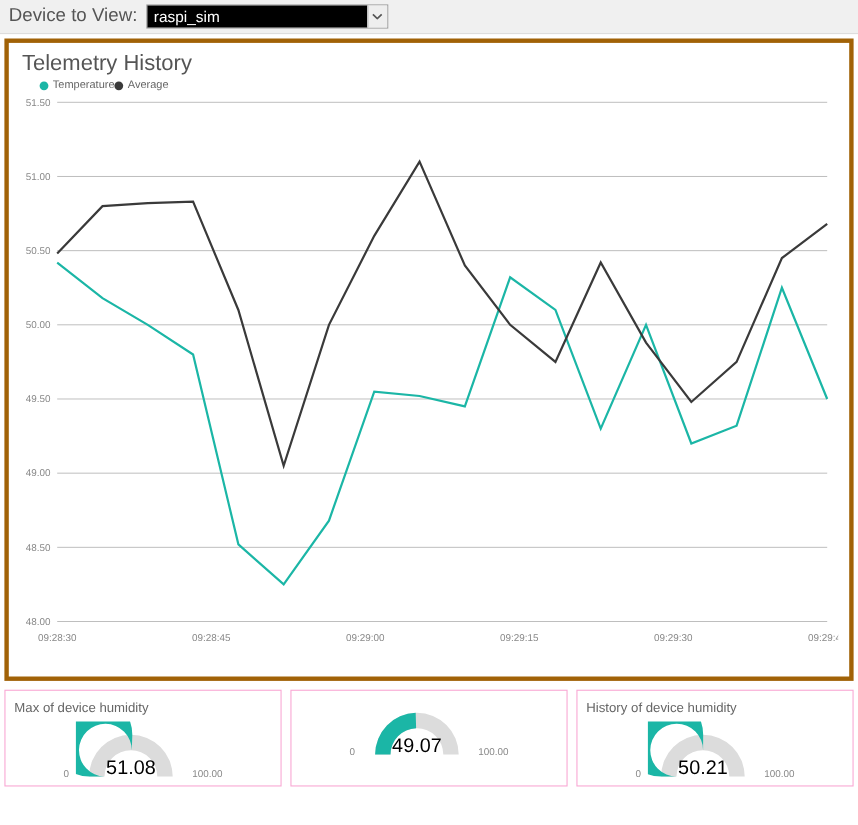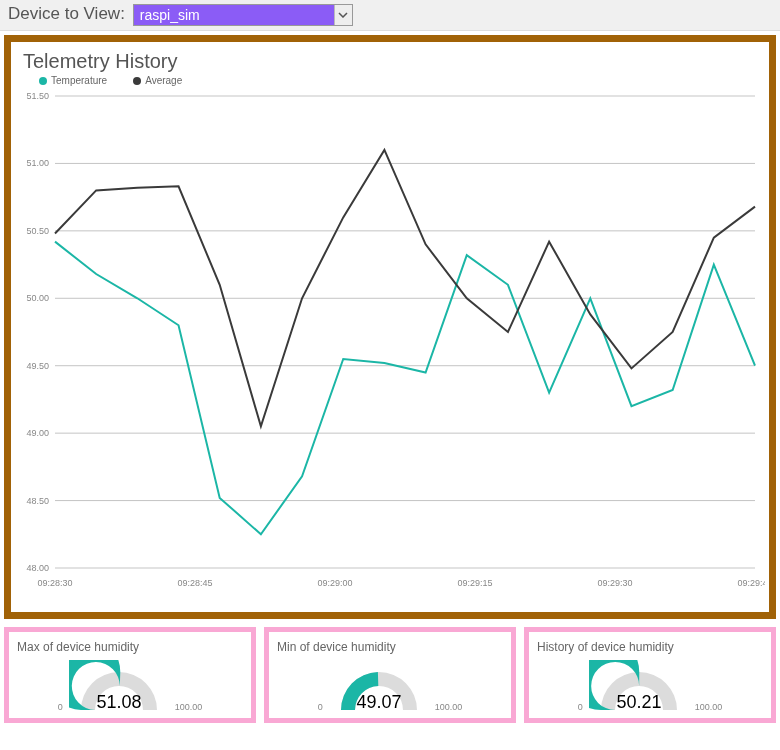"raspi_sim" .device-select-value { background: #8b5cf6 -> #000000 }
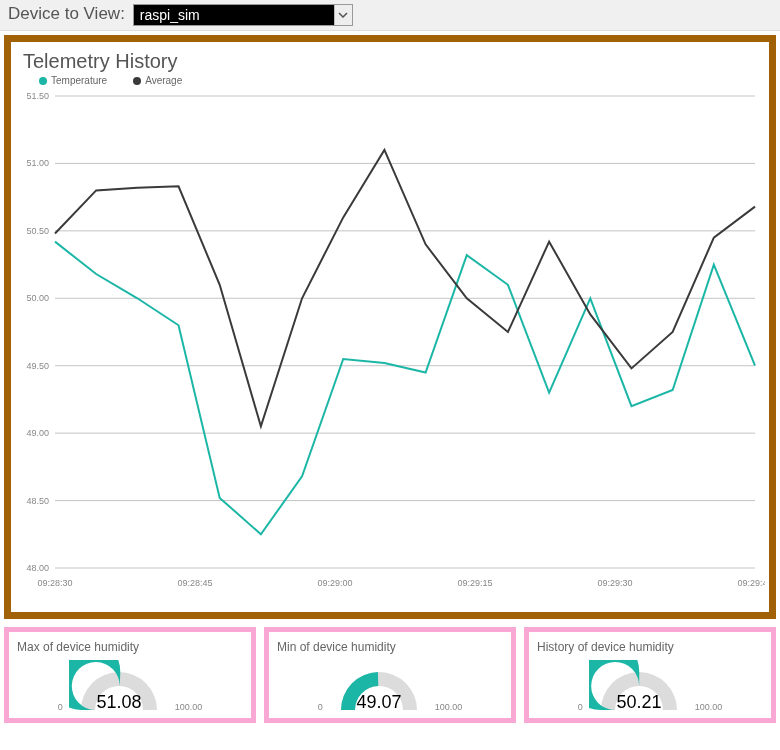"Telemetry History" .main-panel { border: 7px solid #a16207 -> 4px solid #a16207 }
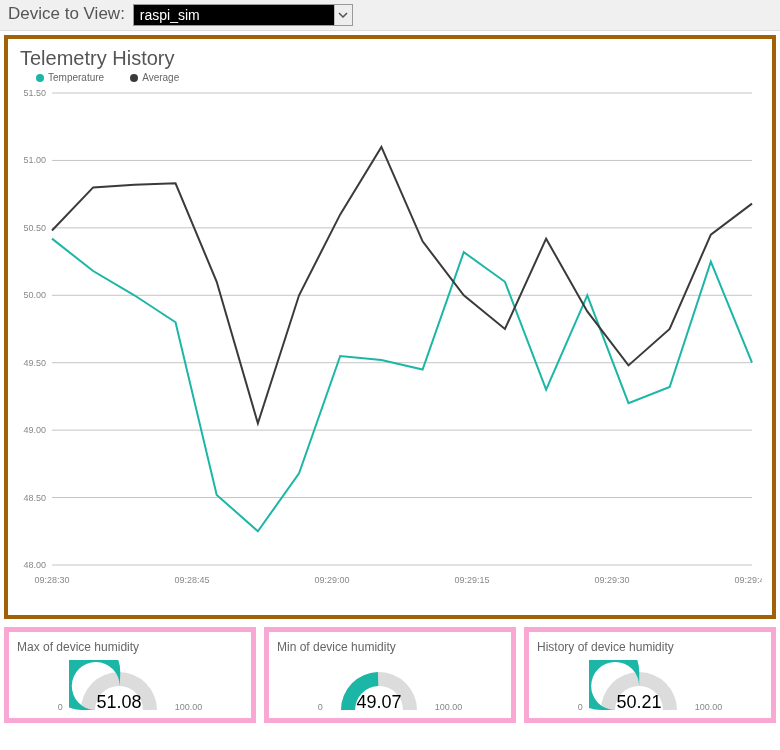"Temperature" .legend { gap: 26px -> 0 }
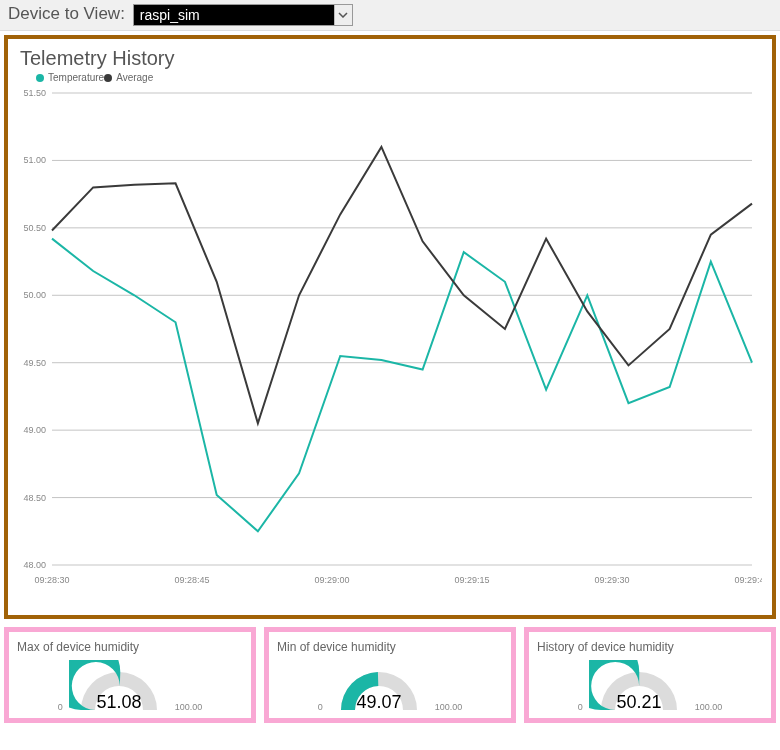"Max of device humidity" .gauge-panel { border: 5px solid #f9a8d4 -> 1px solid #f9a8d4 }
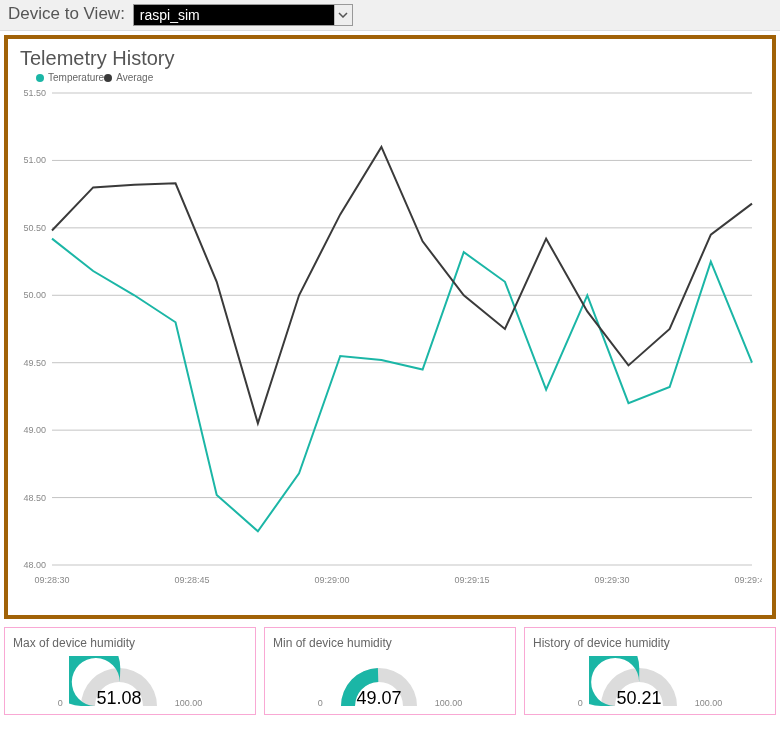"Min of device humidity" div.gauge-title { html: <div>Min of device humidity</div> -> none }
